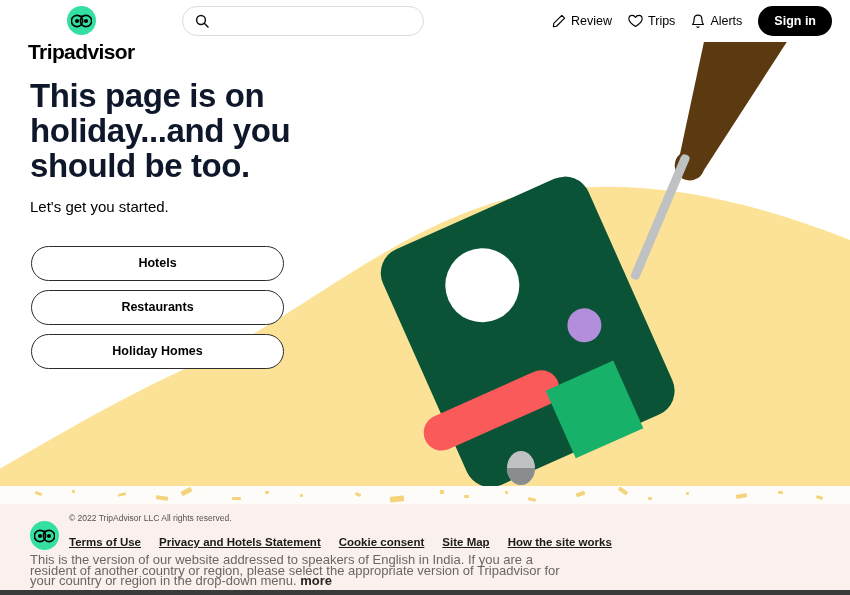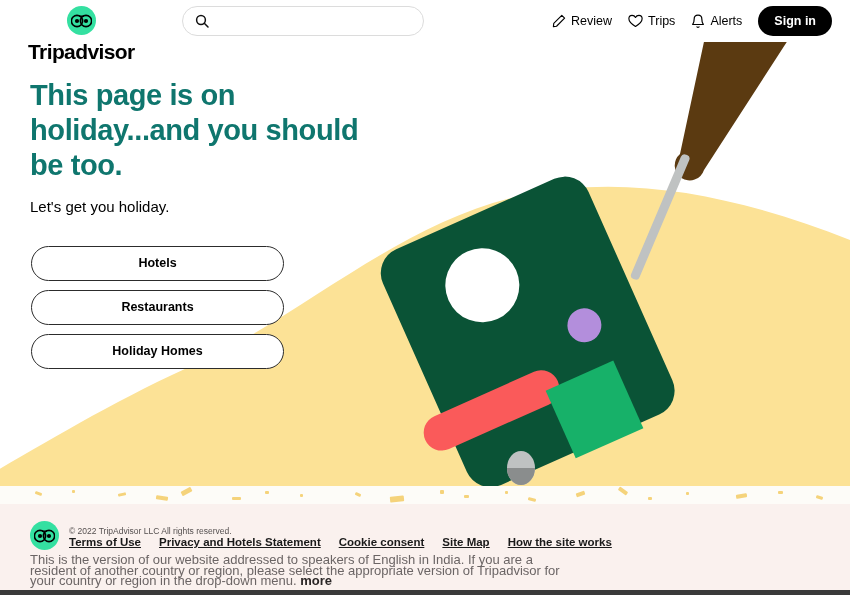"This page is on holiday...and" #hero h1 { color: #0f766e -> #0f172a; font-size: 29px -> 33px }
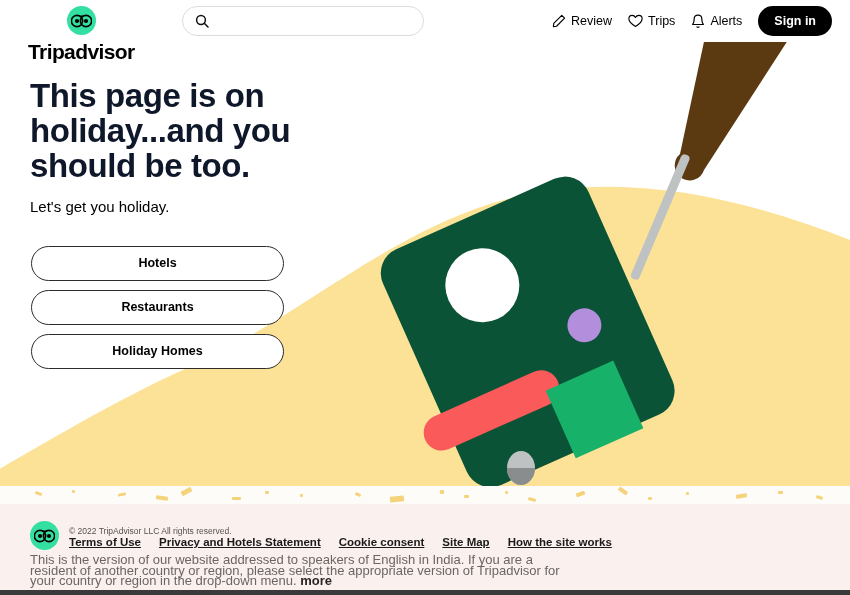"Let's get you holiday." div.sub { text: holiday -> started }
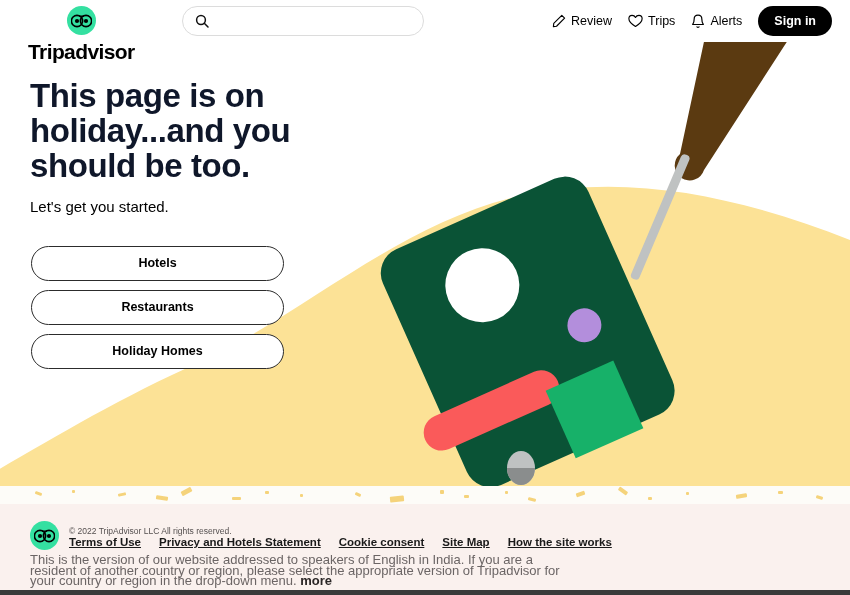"© 2022 TripAdvisor LLC All" .footer-copy { top: 22px -> 9px }
